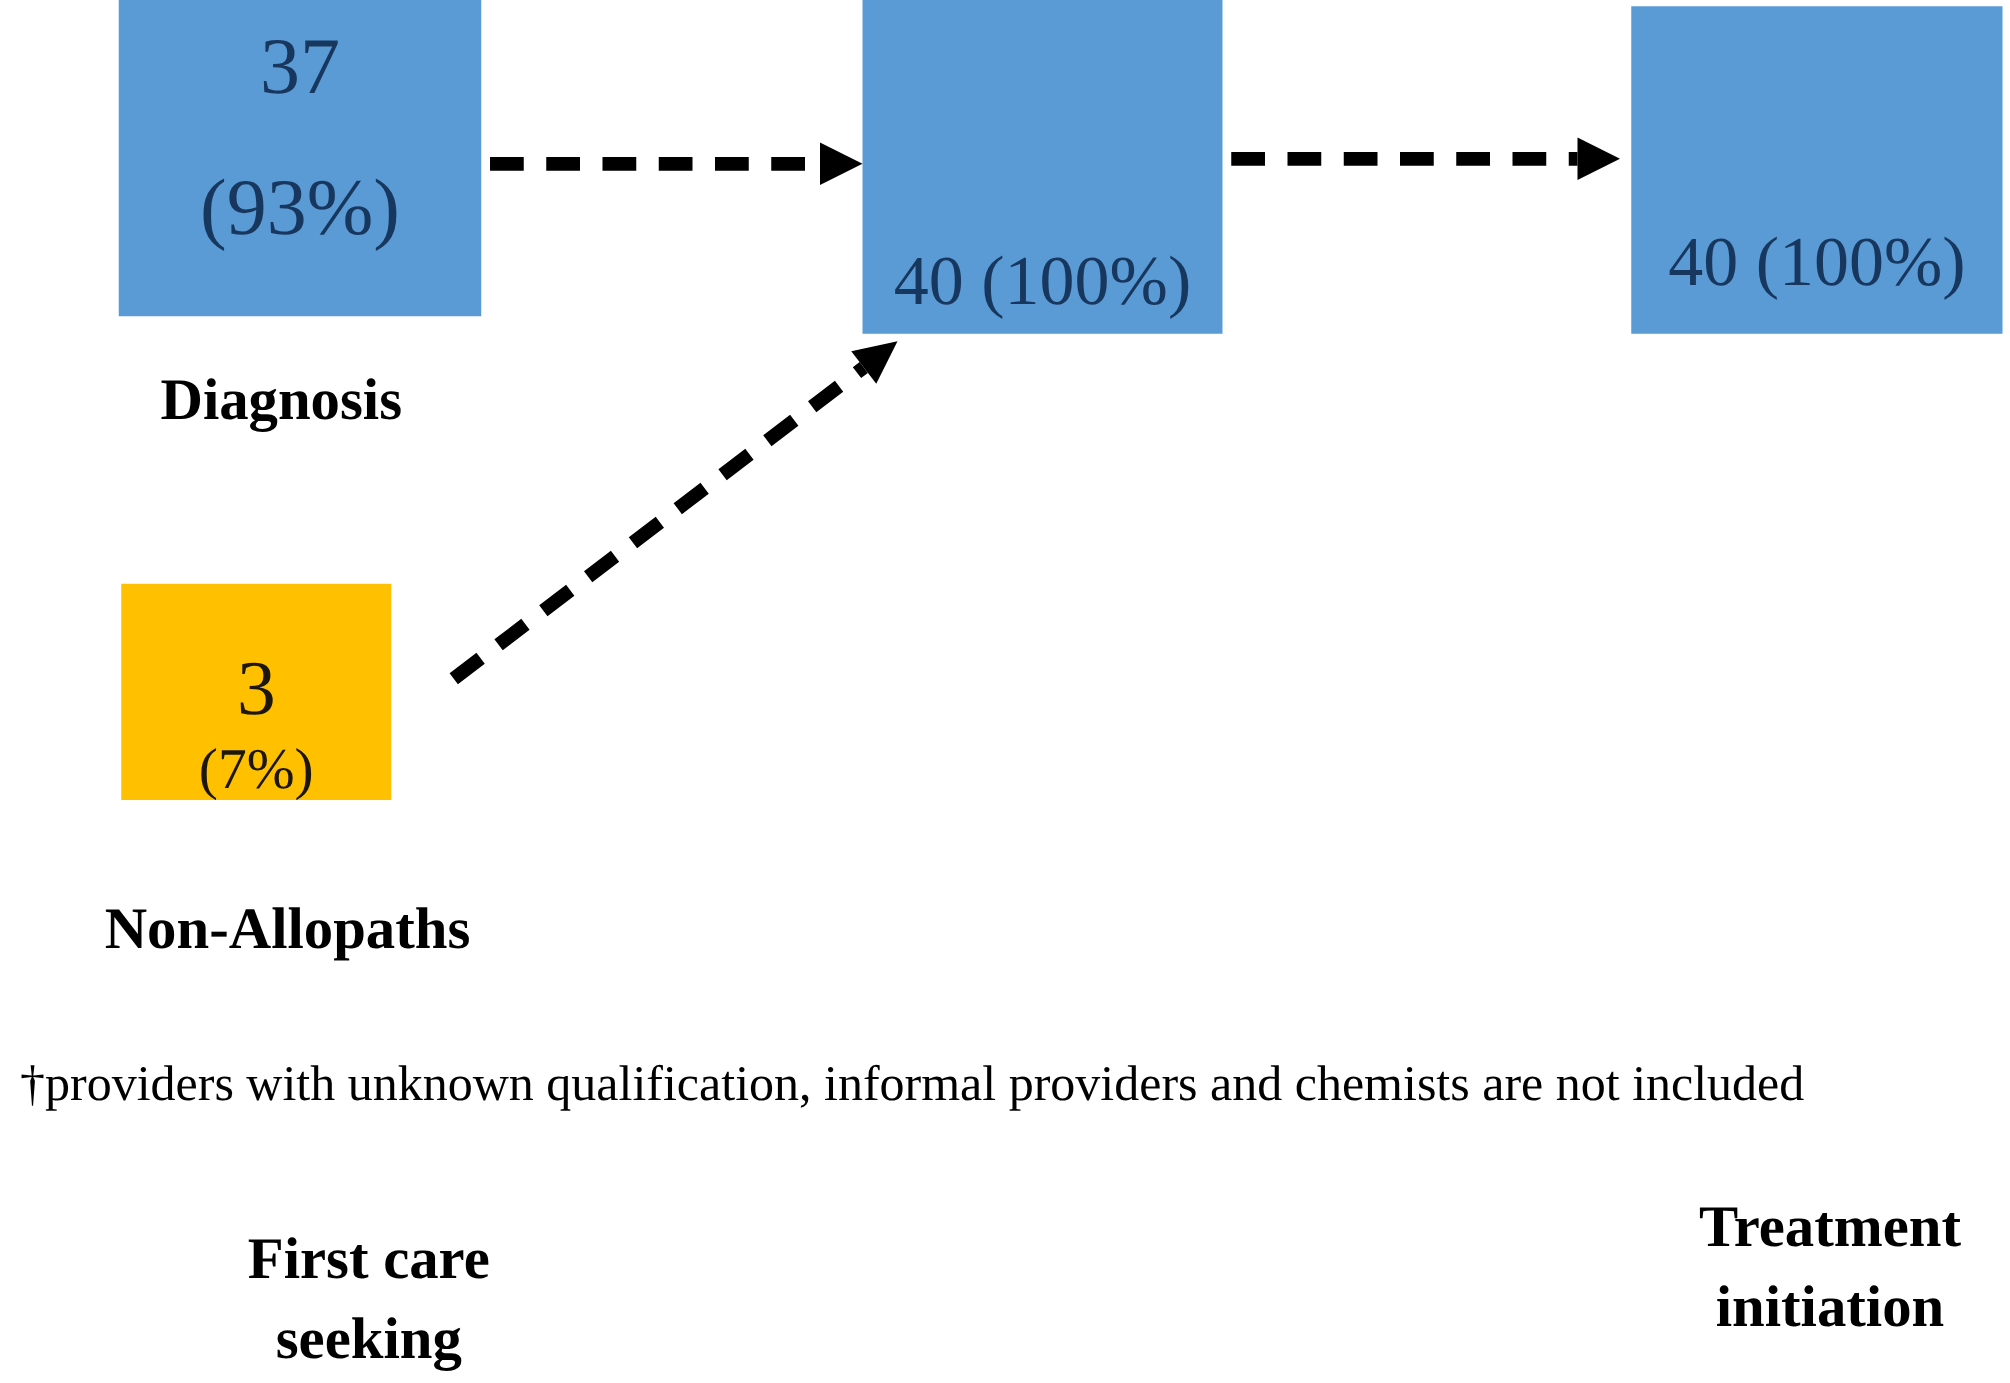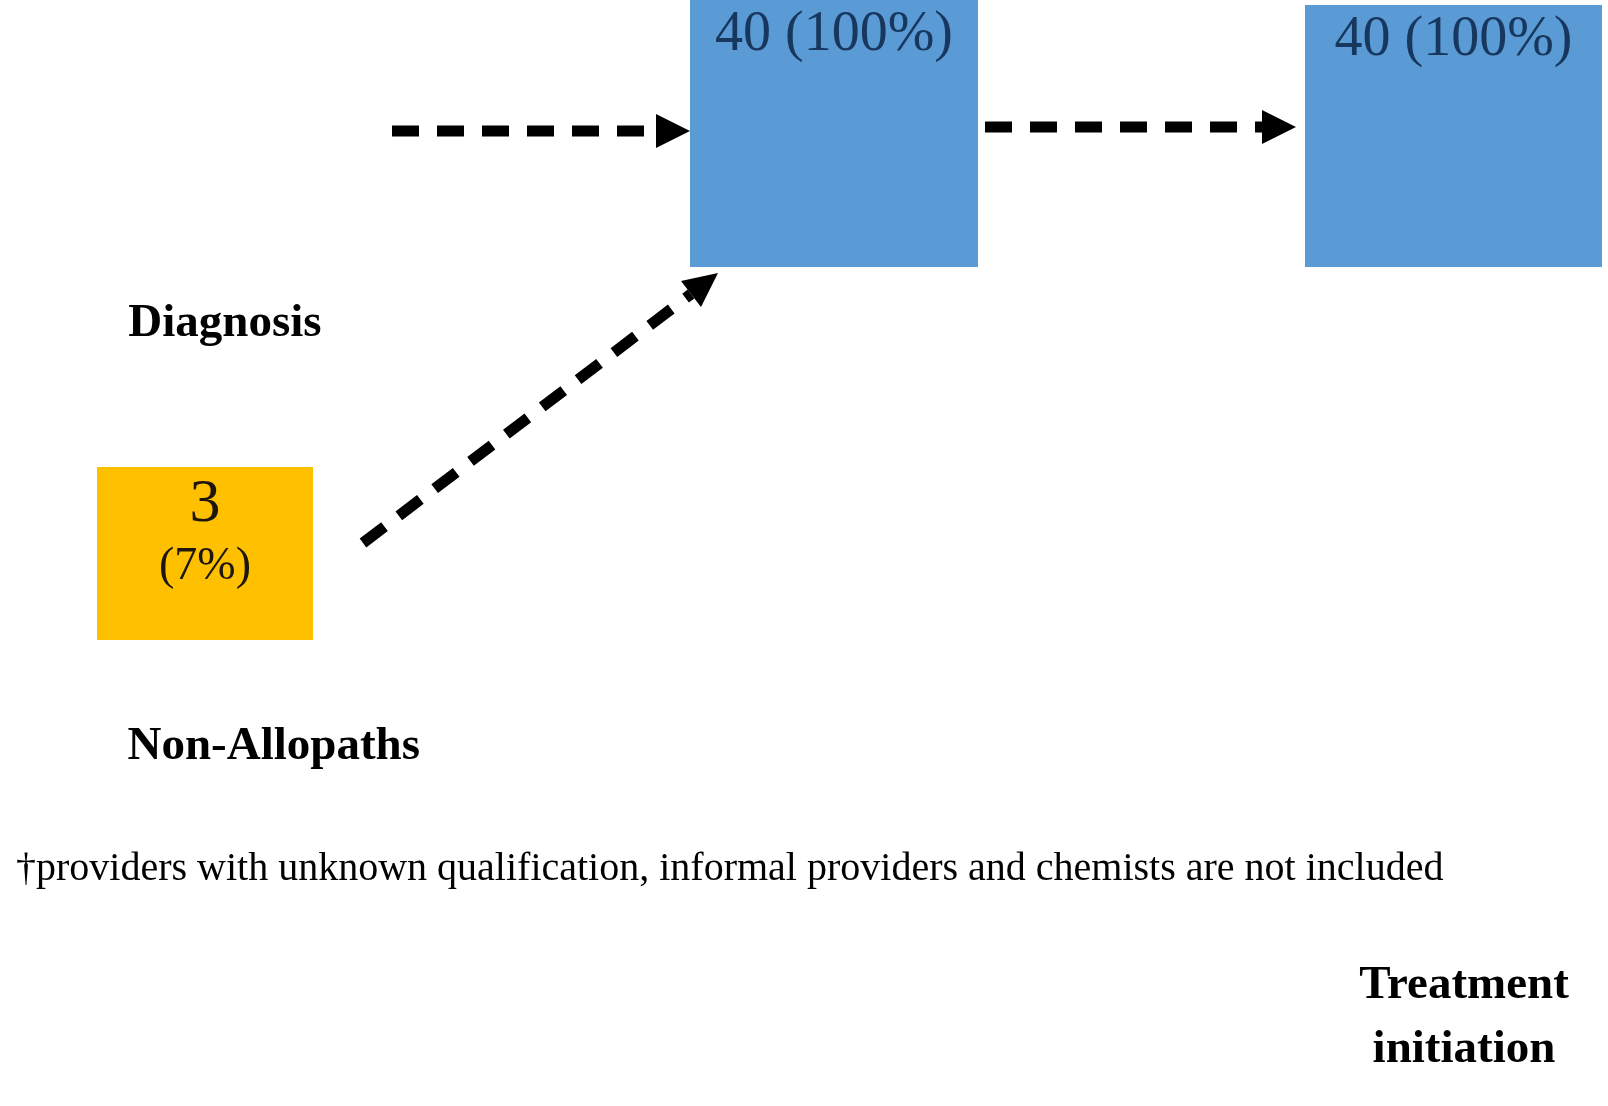"37" div.node { html: none -> <div> <div>37</div> <div>(93%)</div> </div> }
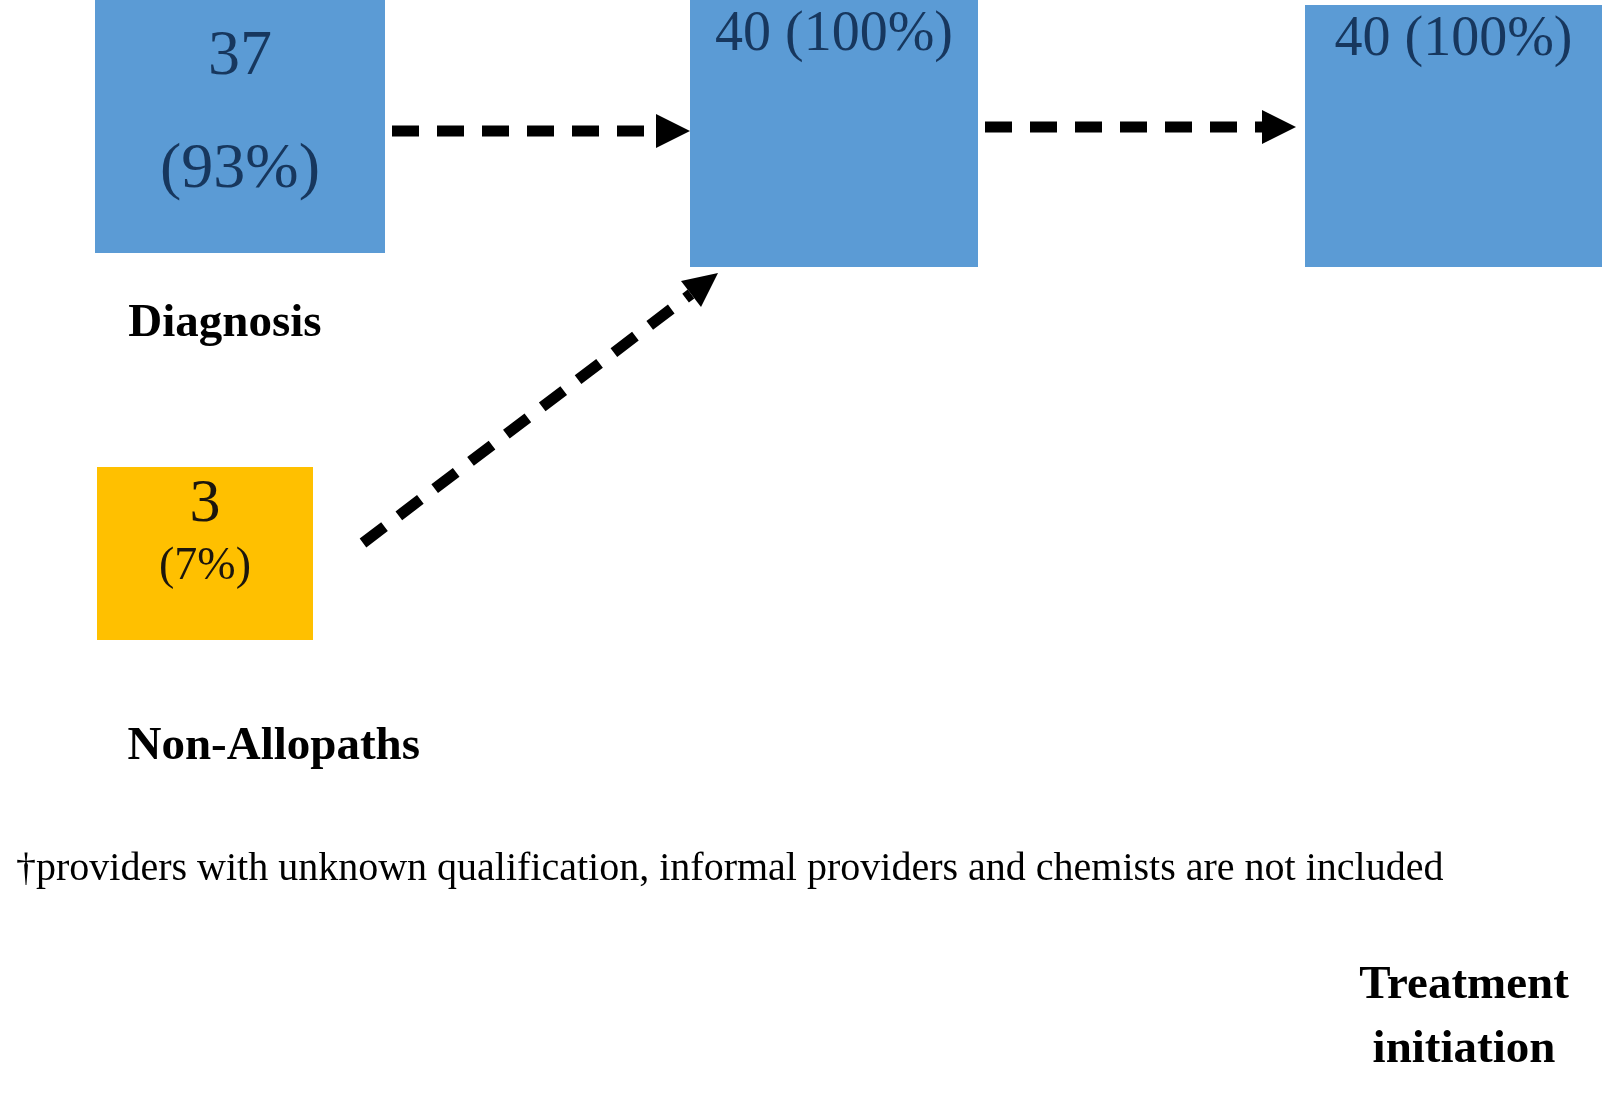"40 (100%)" .node { justify-content: flex-start -> flex-end }
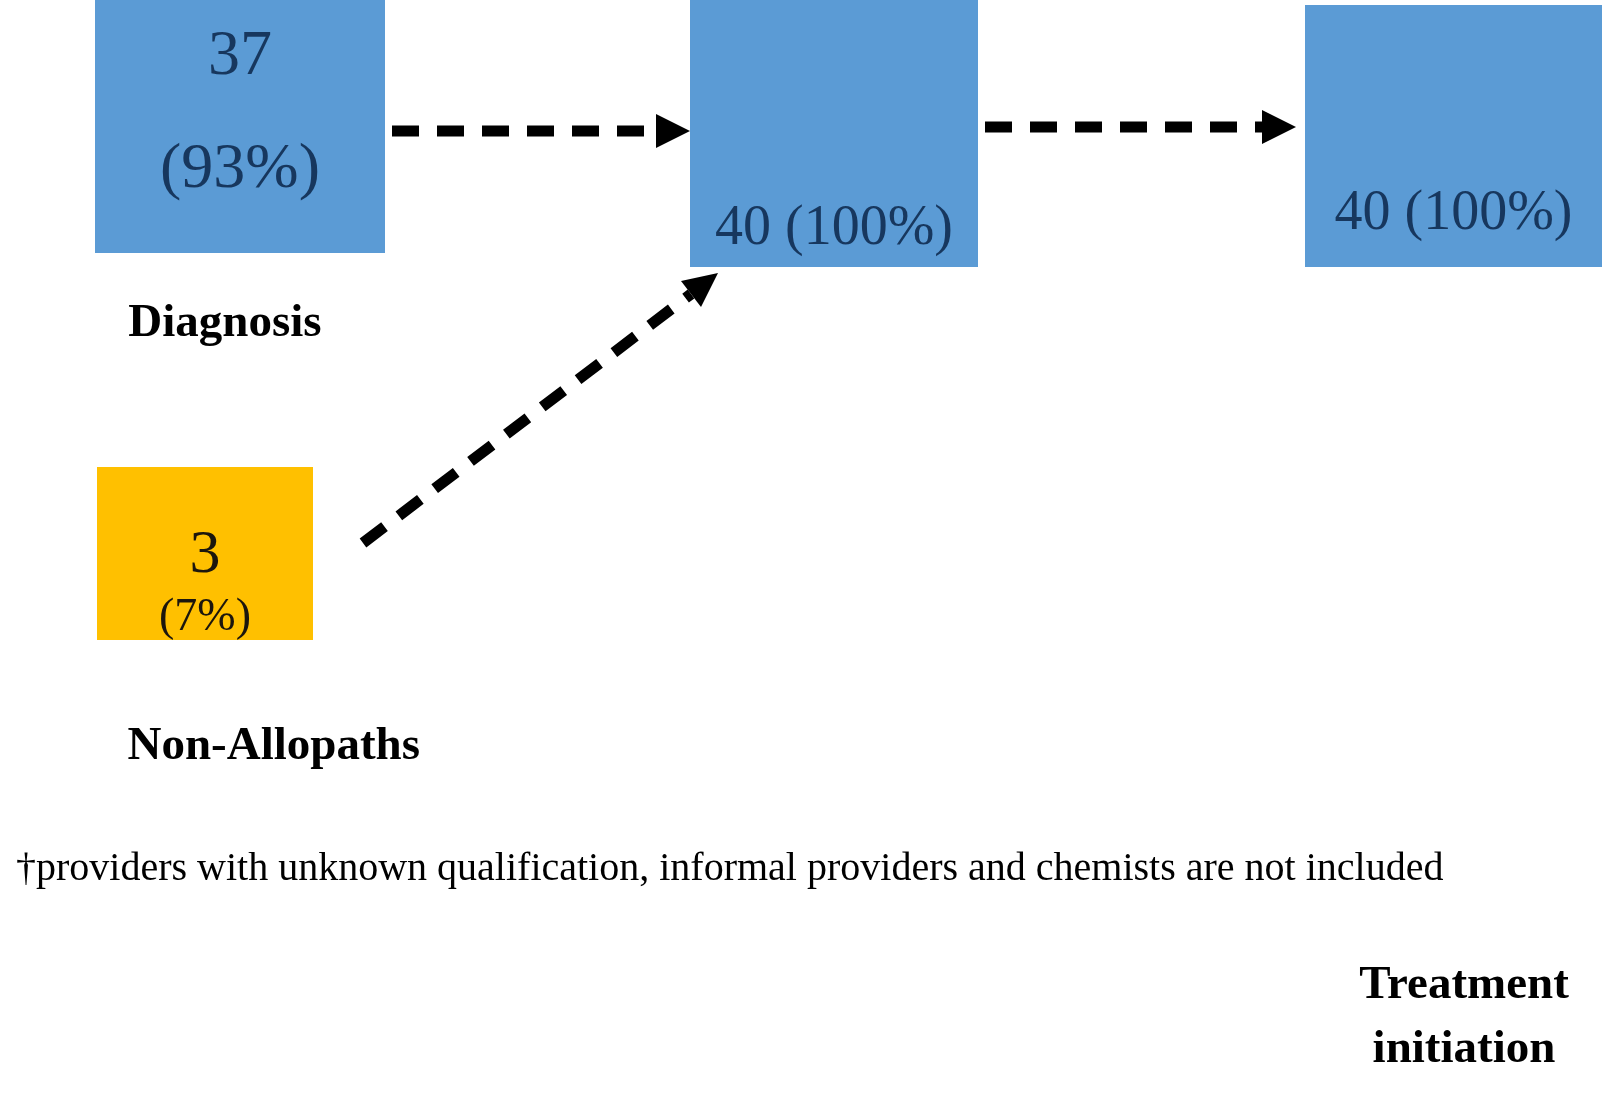"Non-Allopaths" .label-non-allopaths { text-align: right -> none }
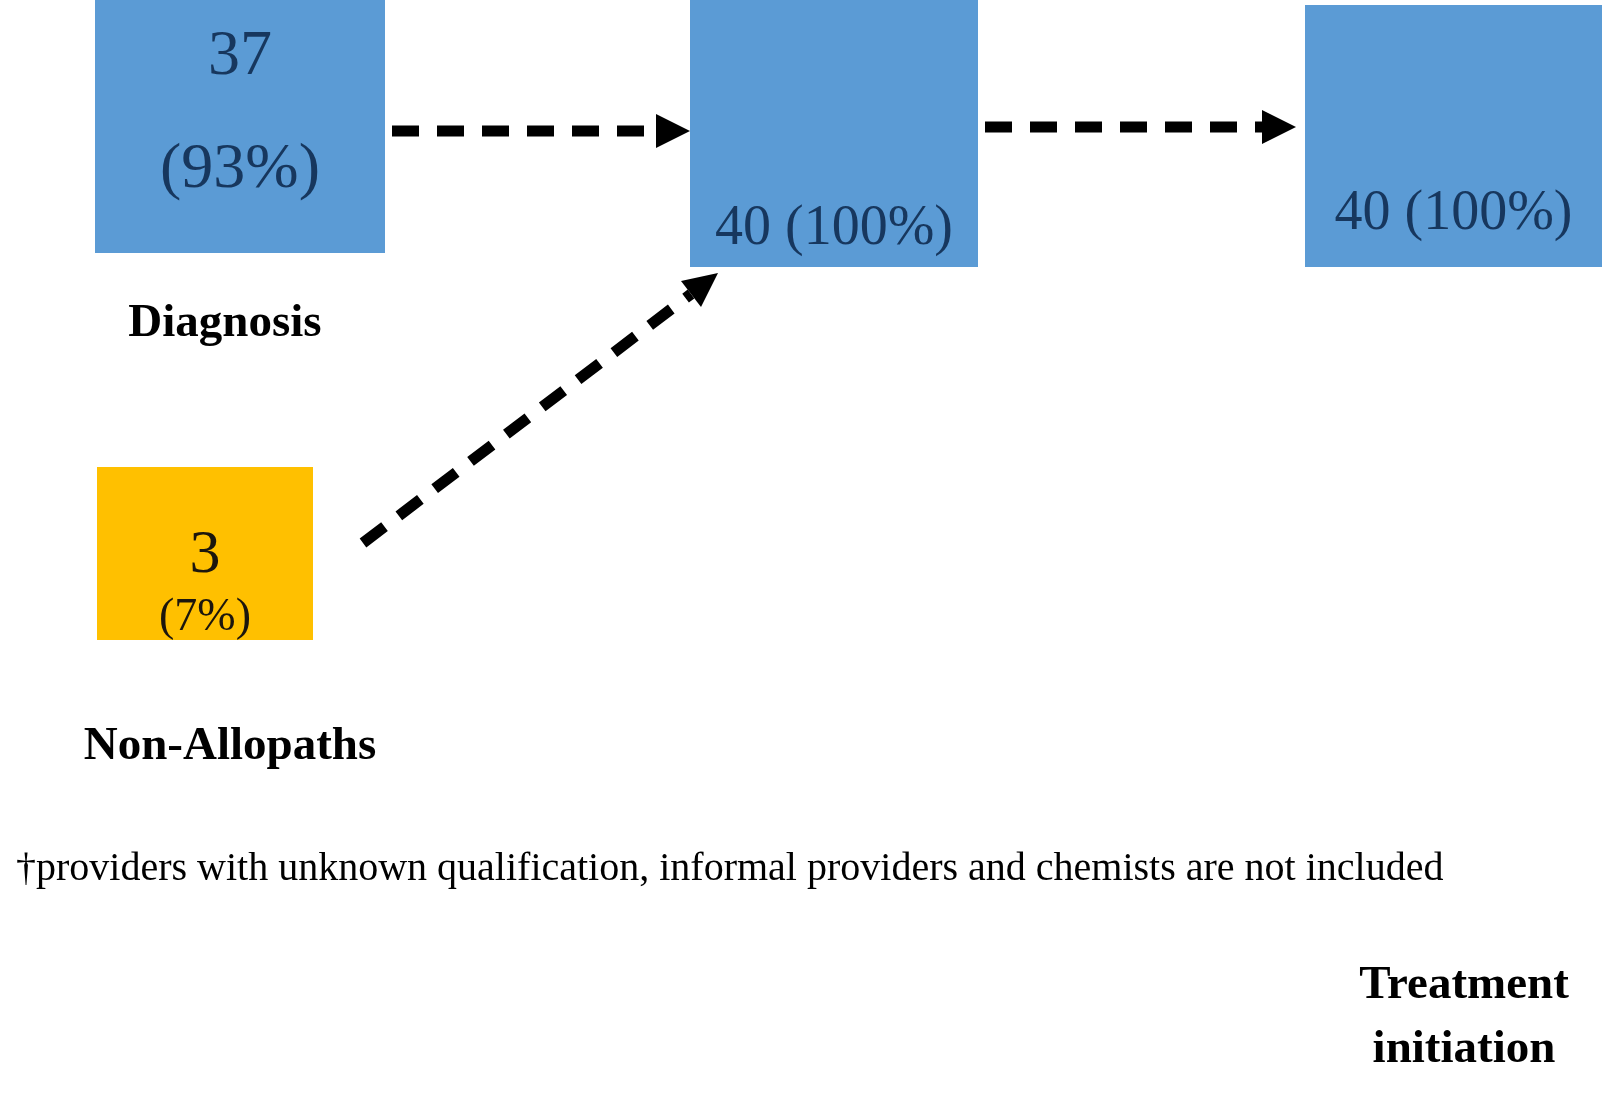"First care" div.stage-label { html: none -> <div>First care seeking</div> }
